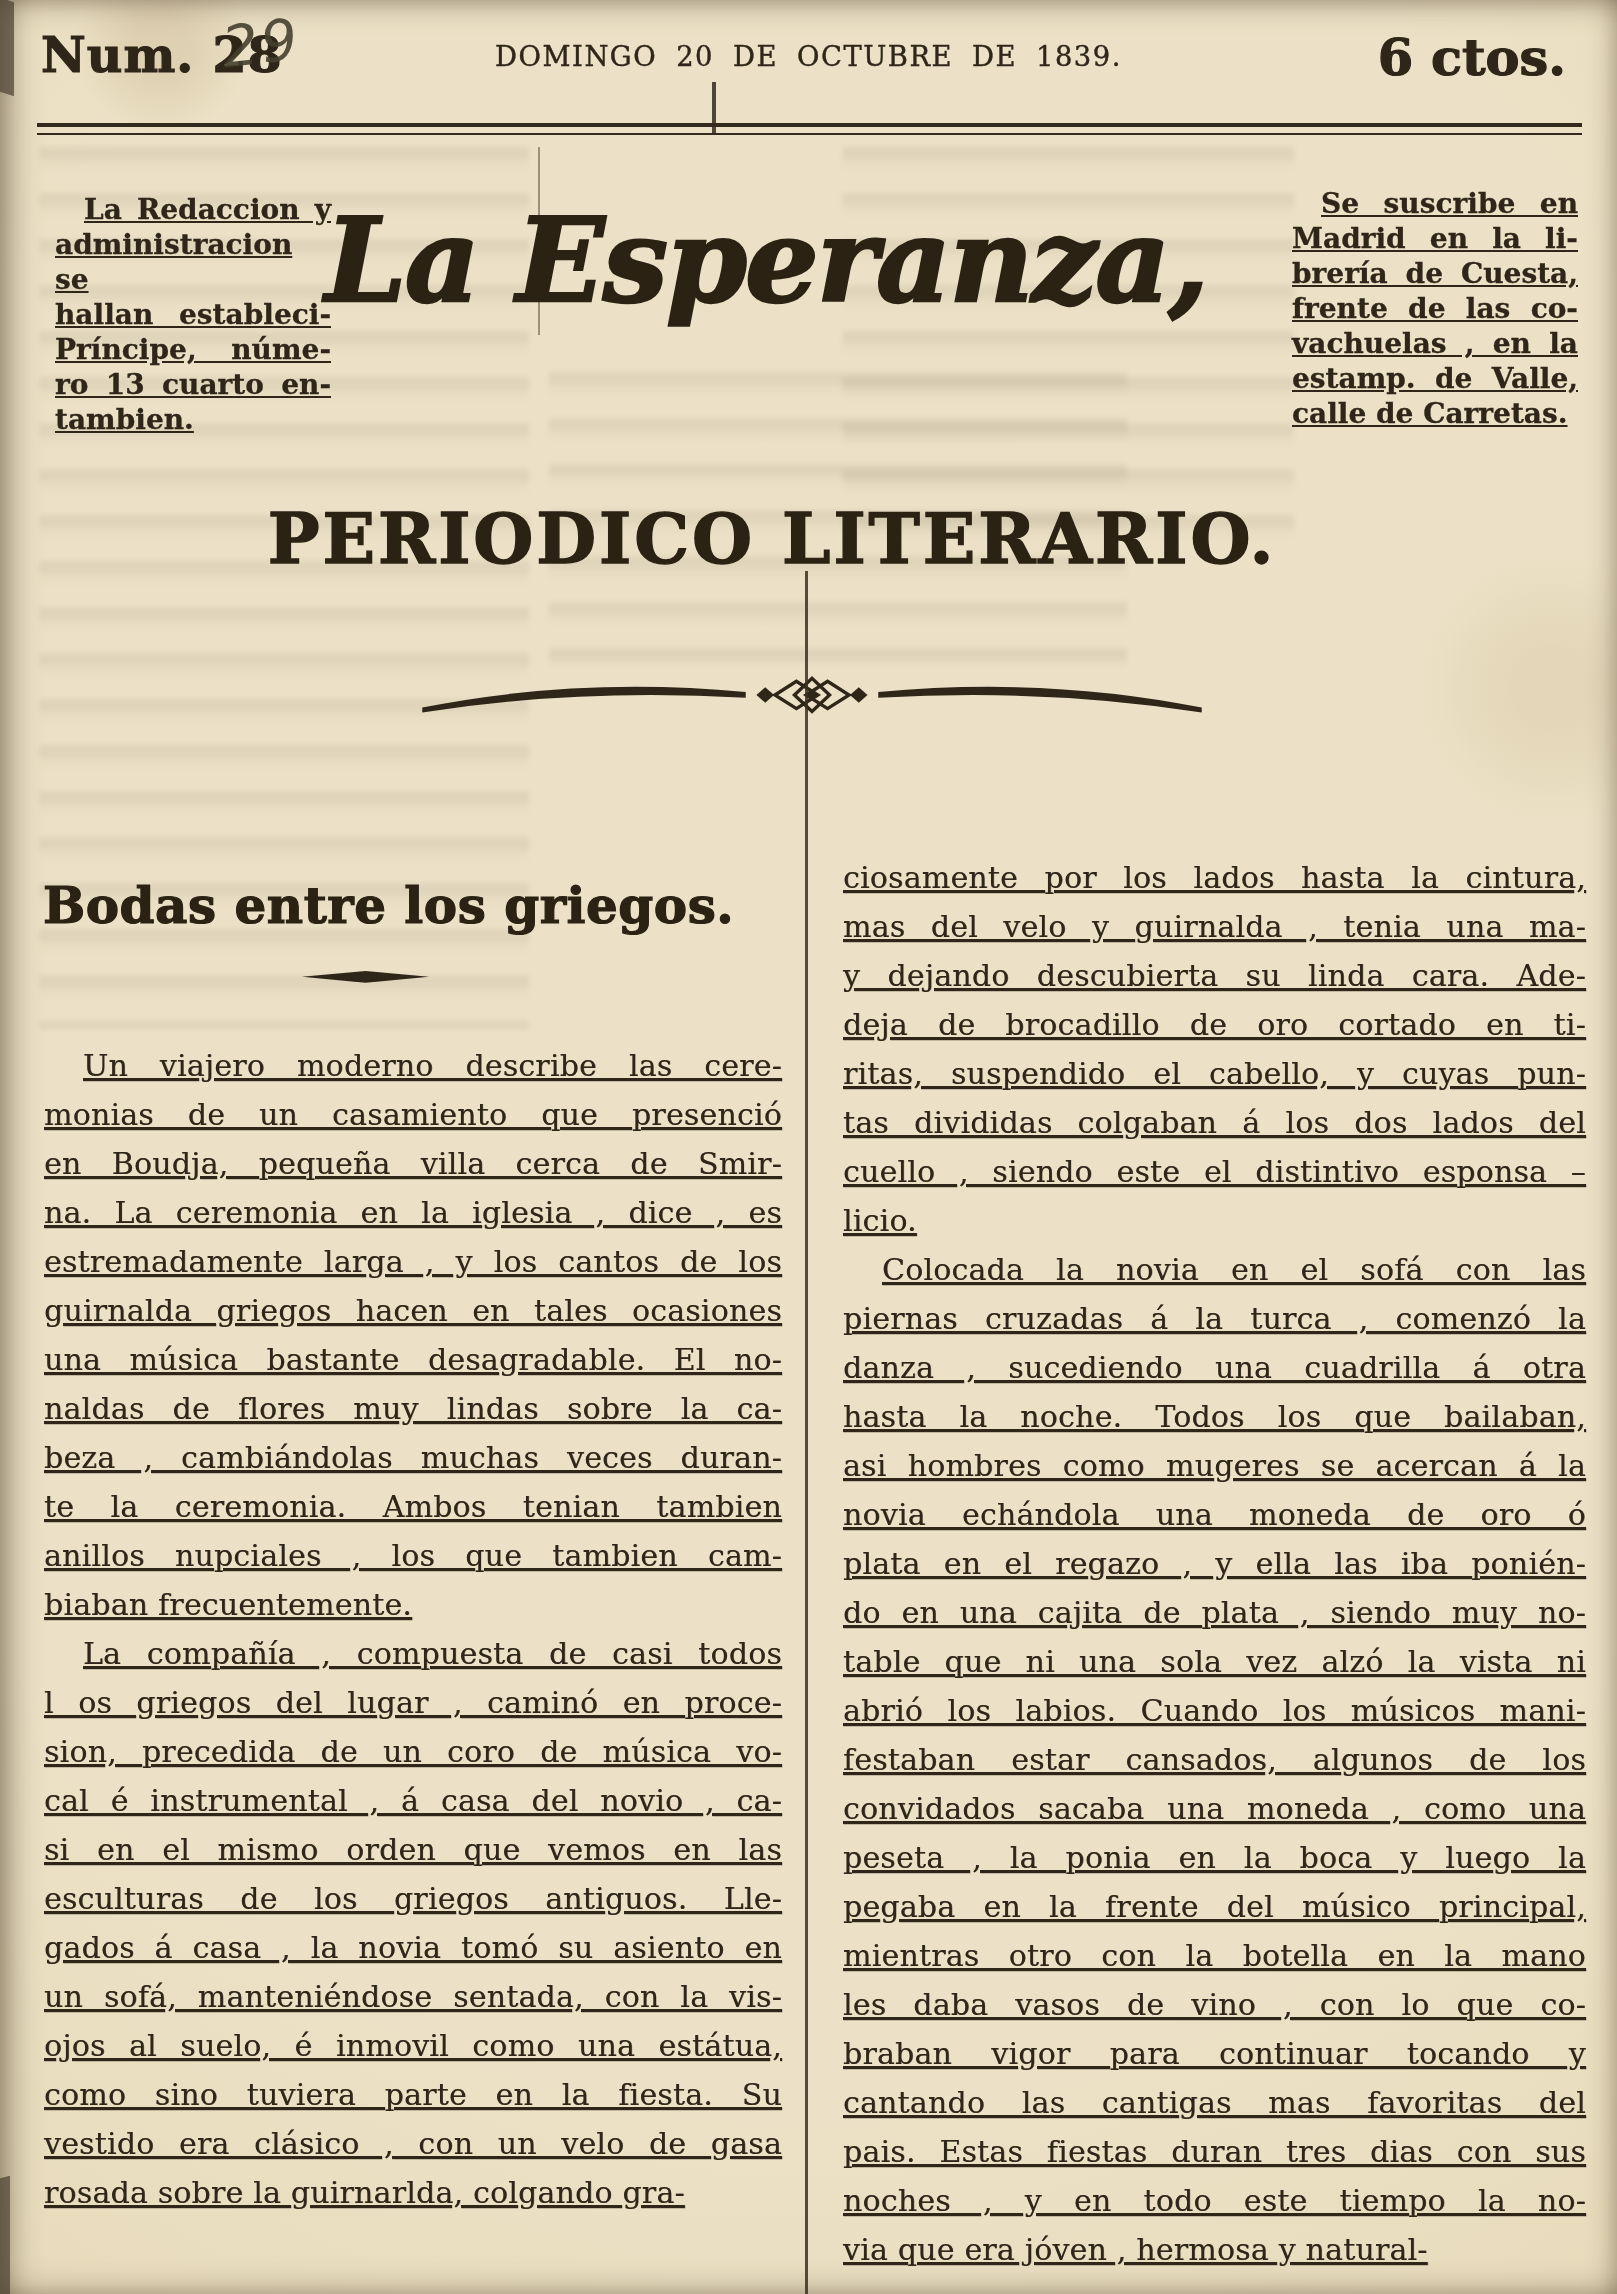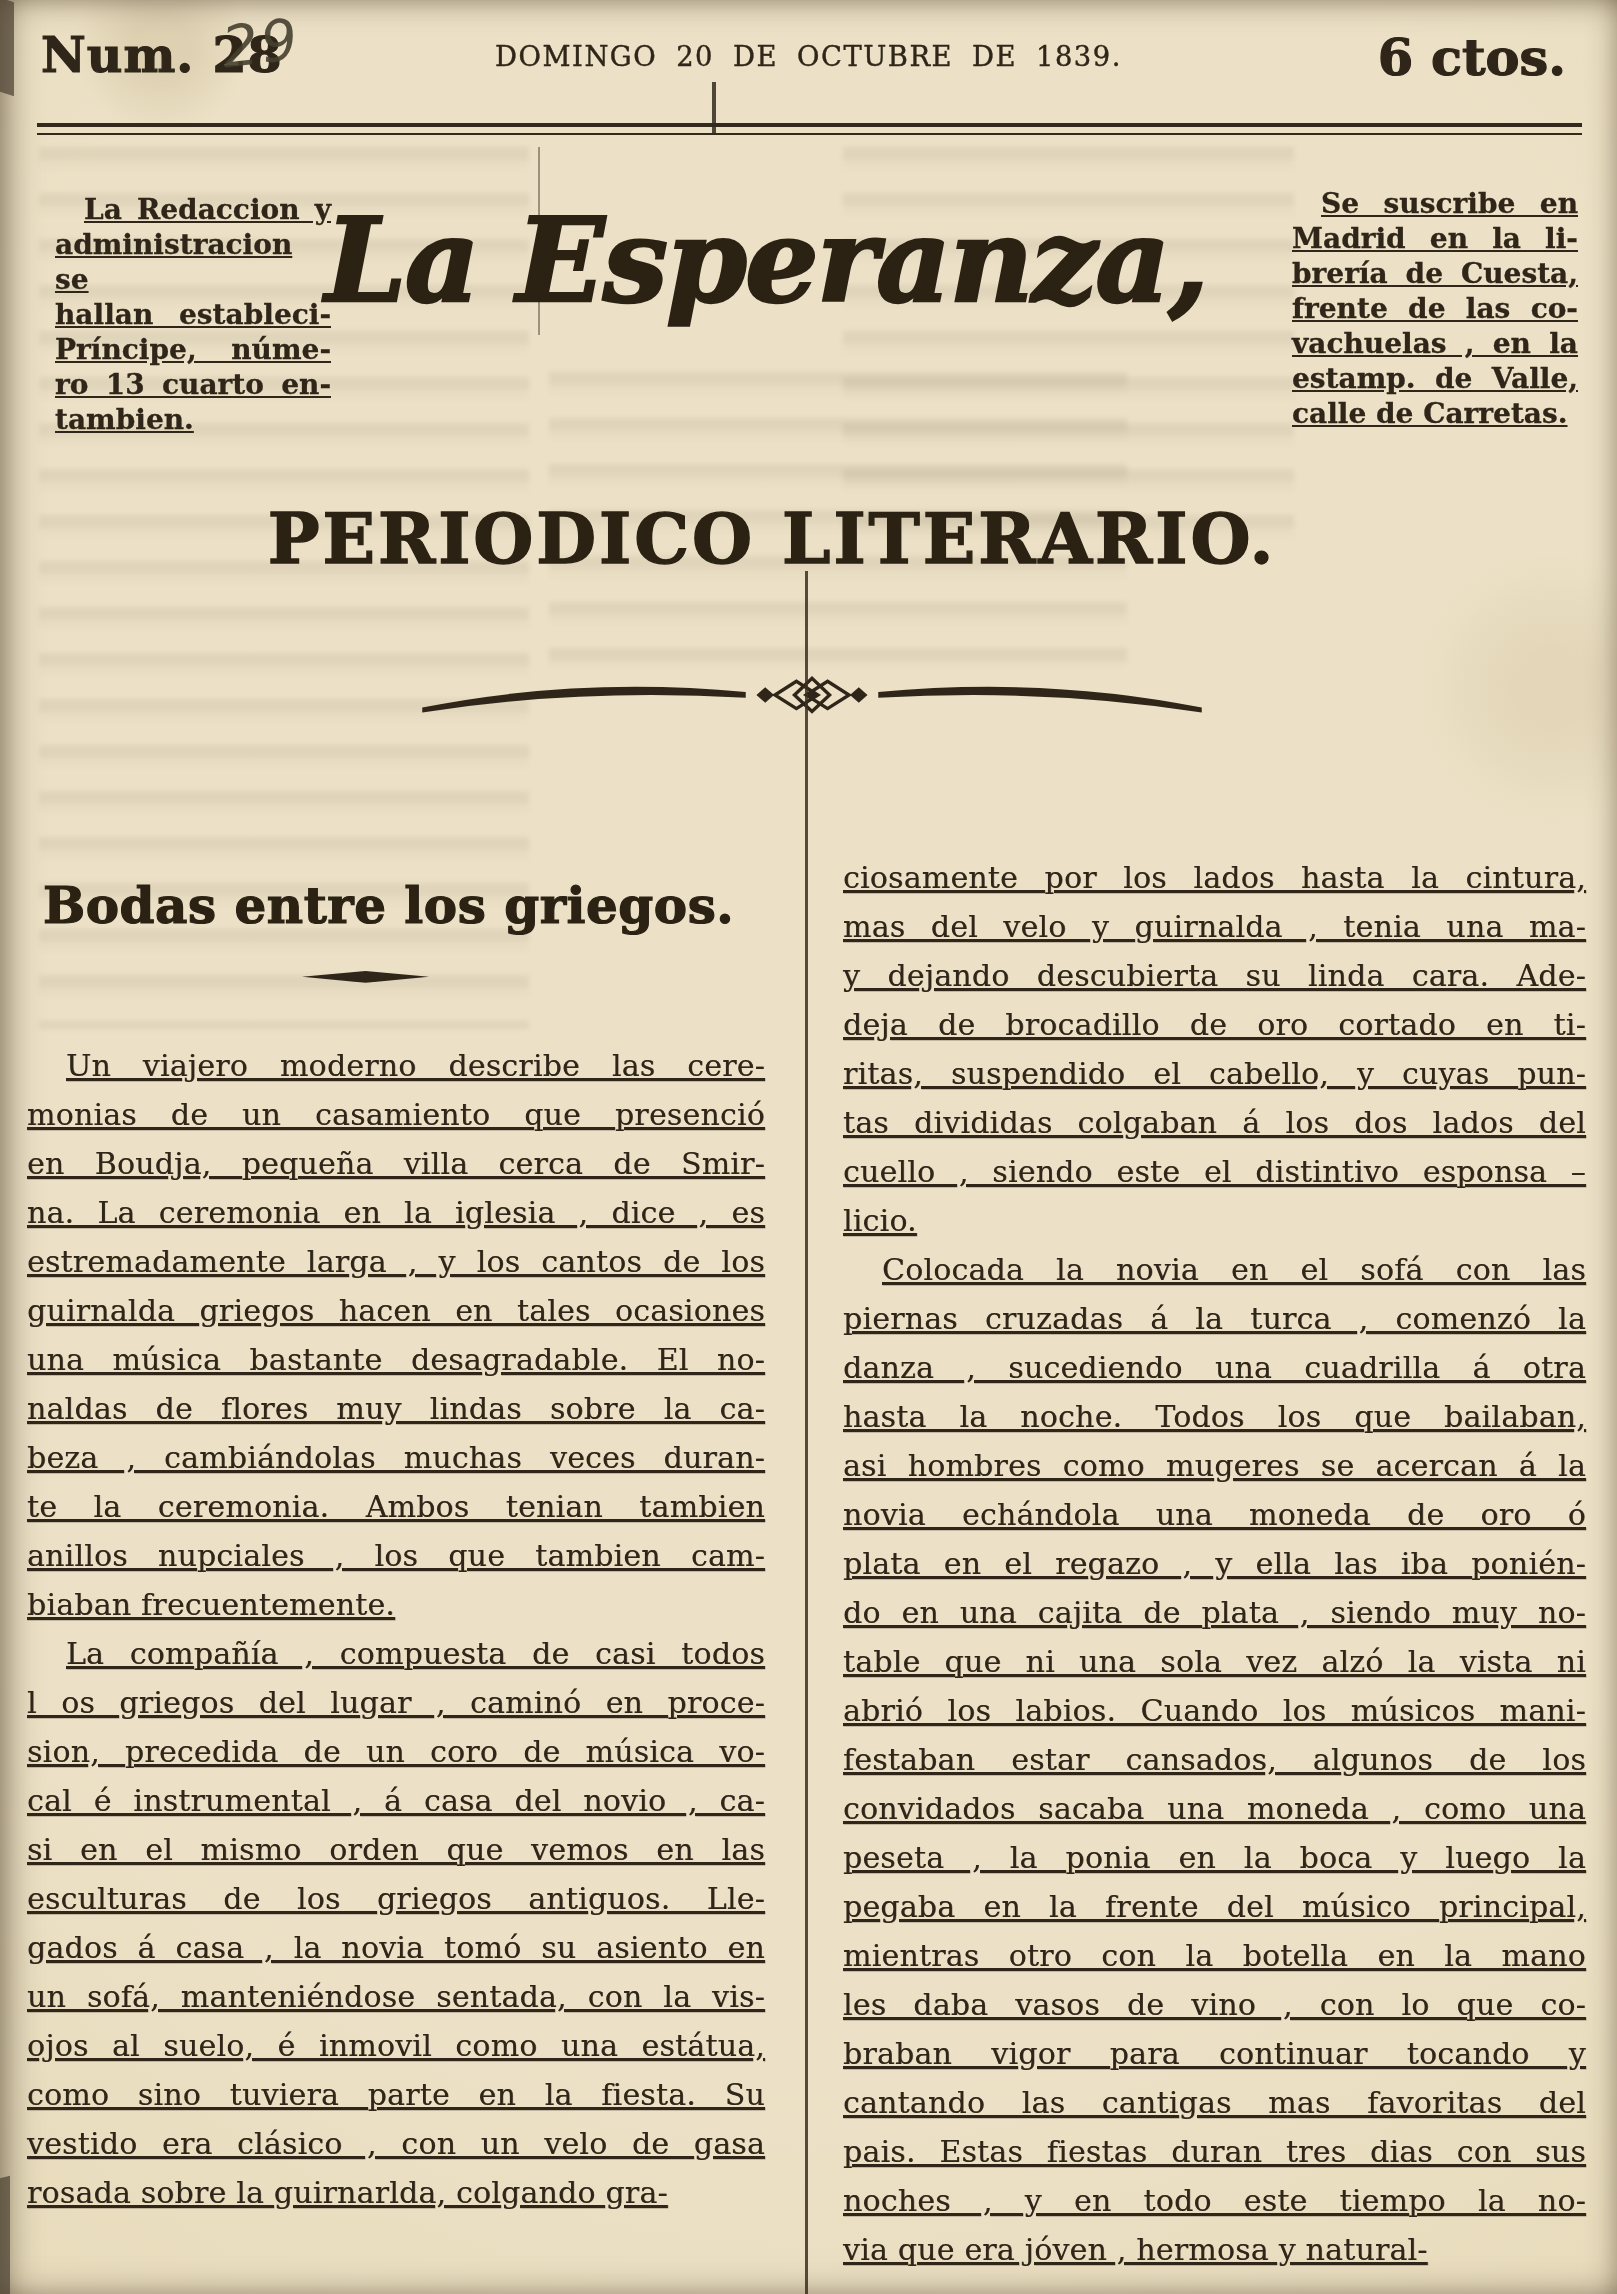"Un viajero moderno describe las" .col-left { left: 27px -> 44px }
